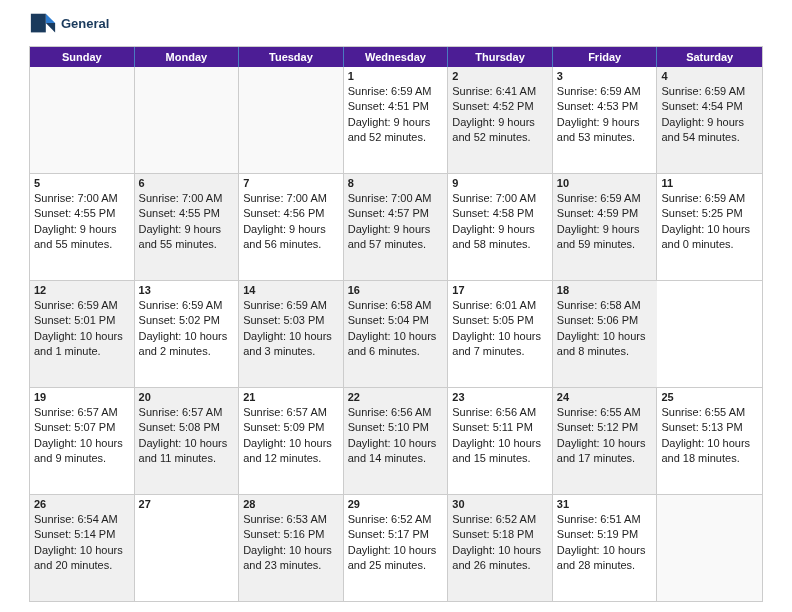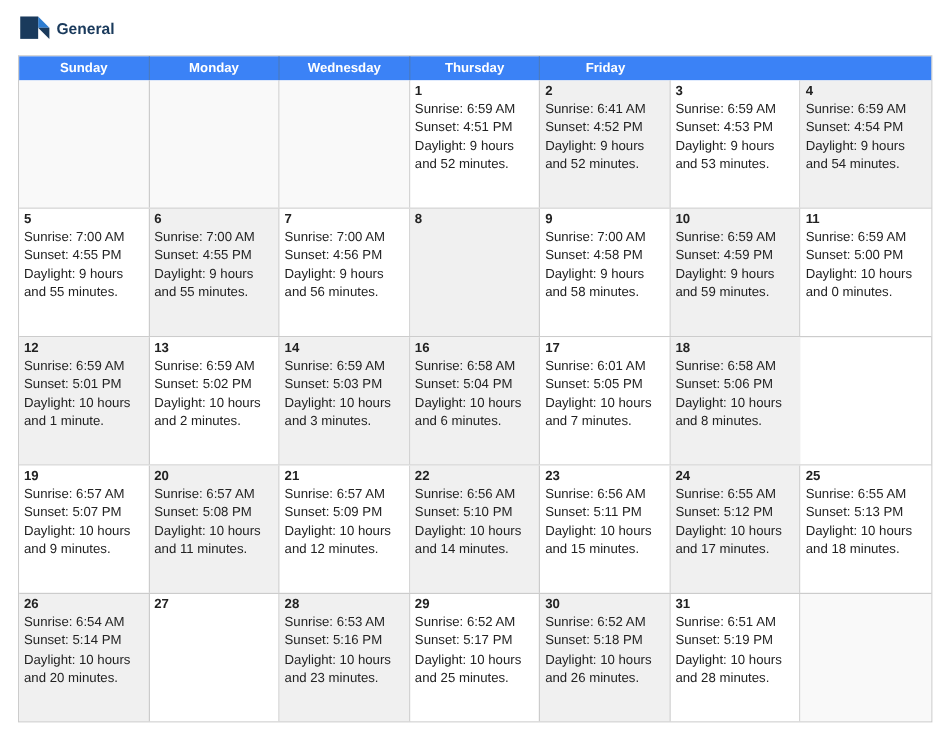"General" .page { padding: 10px 15px -> 10px 29px }
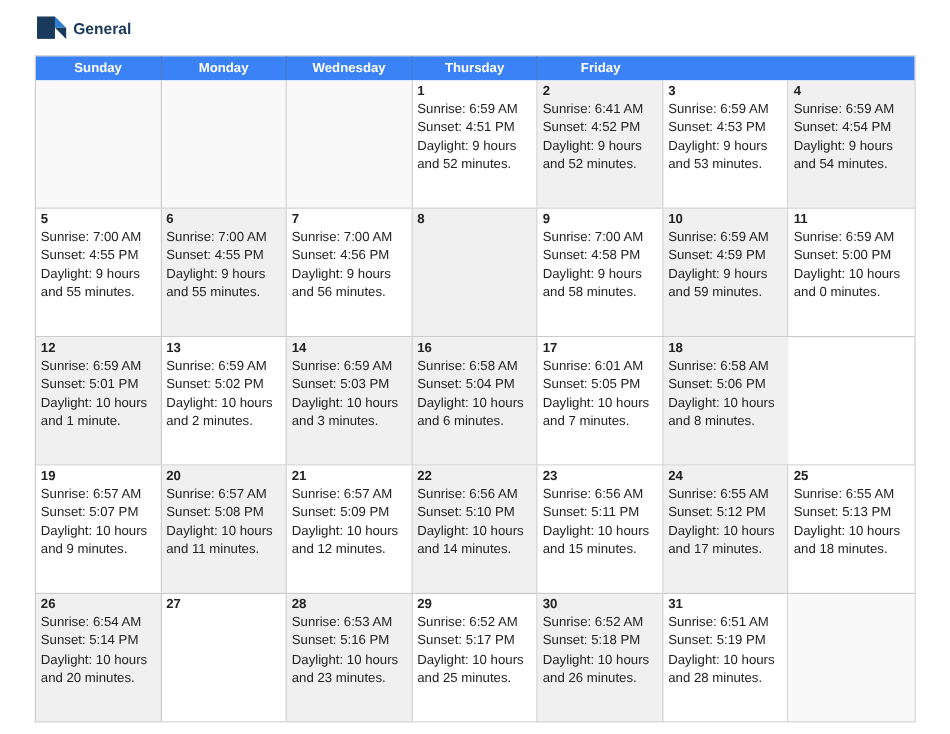"Sunday" .cal-header { background: #3b82f6 -> #4c1d95 }
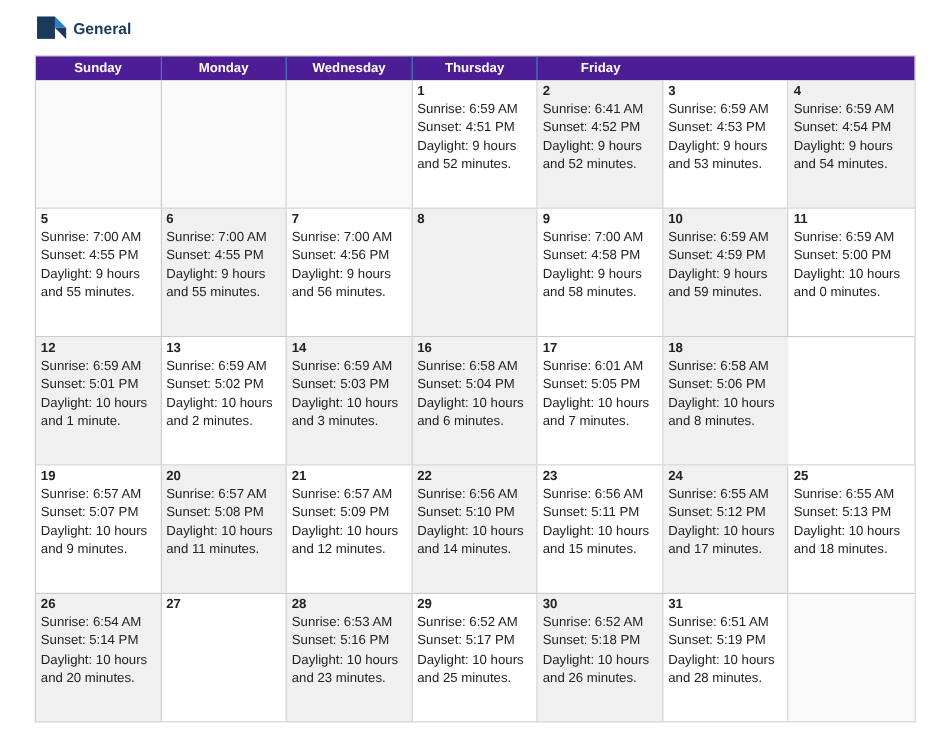"Tuesday" div.cal-header-cell { html: none -> <div>Tuesday</div> }
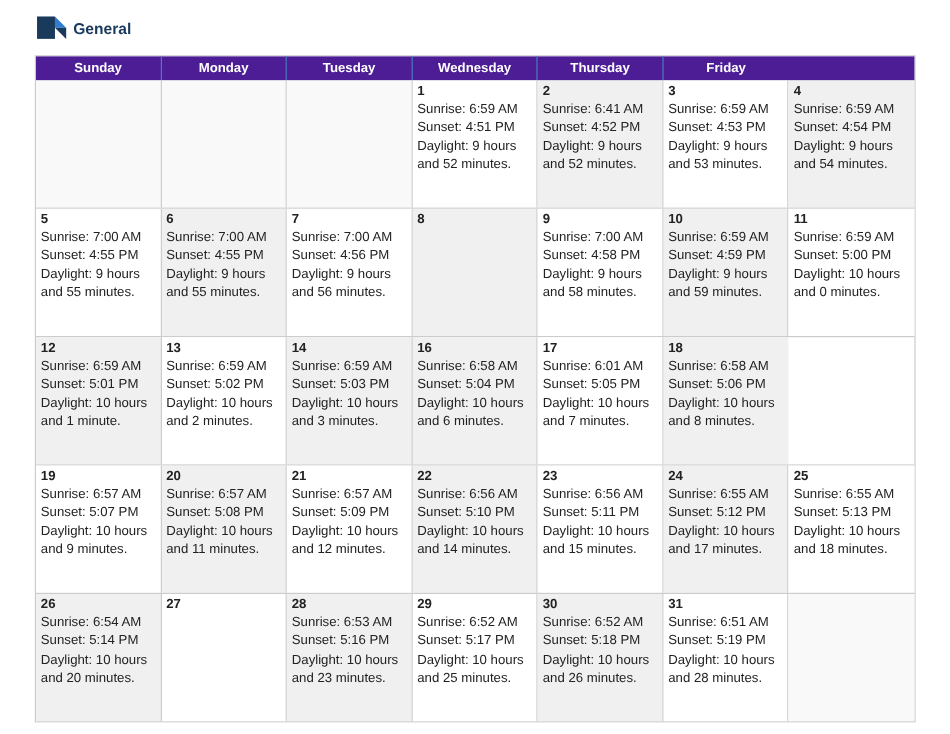"Saturday" div.cal-header-cell { html: none -> <div>Saturday</div> }
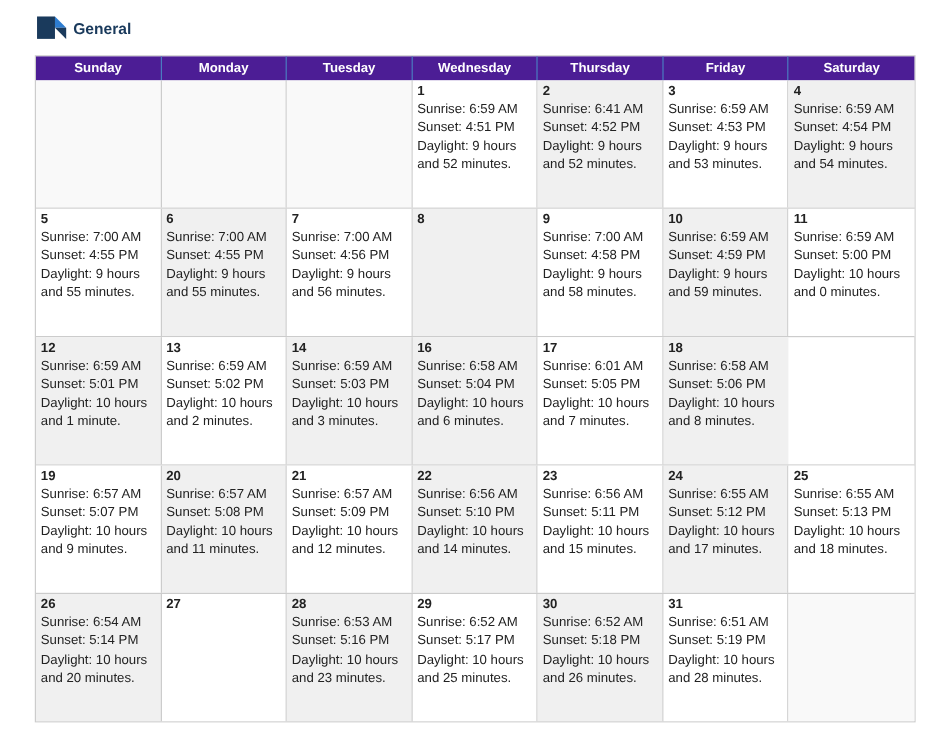"Sunrise: 7:00 AM Sunset: 4:57" div.day-info { html: none -> <div>Sunrise: 7:00 AM Sunset: 4:57 PM Daylight: 9 hours and 57 minutes.</div> }
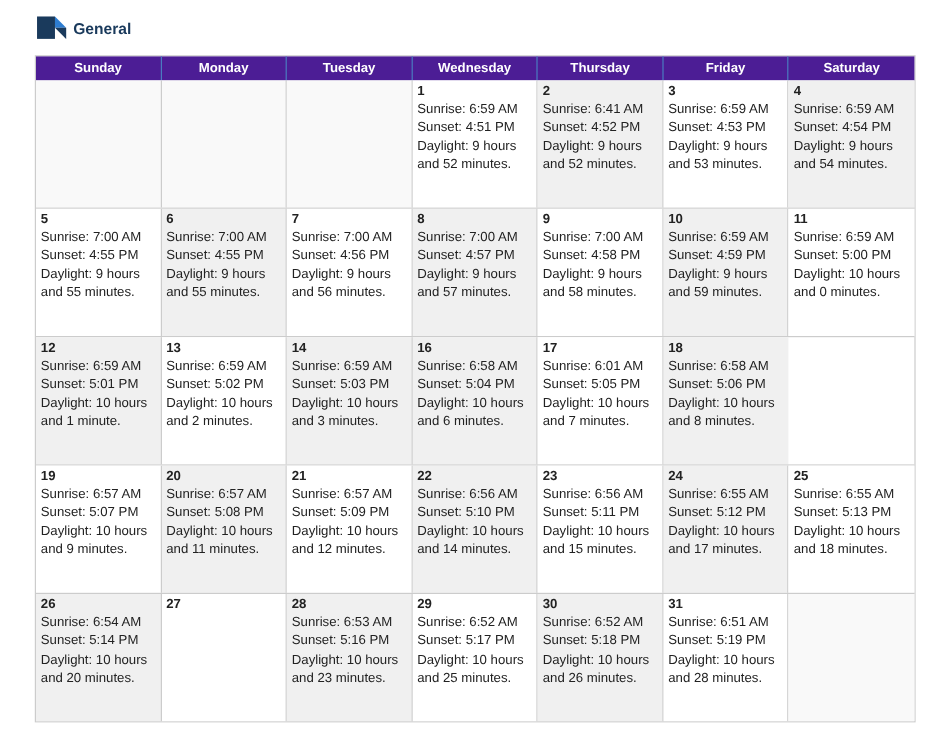"Sunrise: 6:59 AM Sunset: 5:00" div.day-info { text: 5:00 -> 5:25 }
